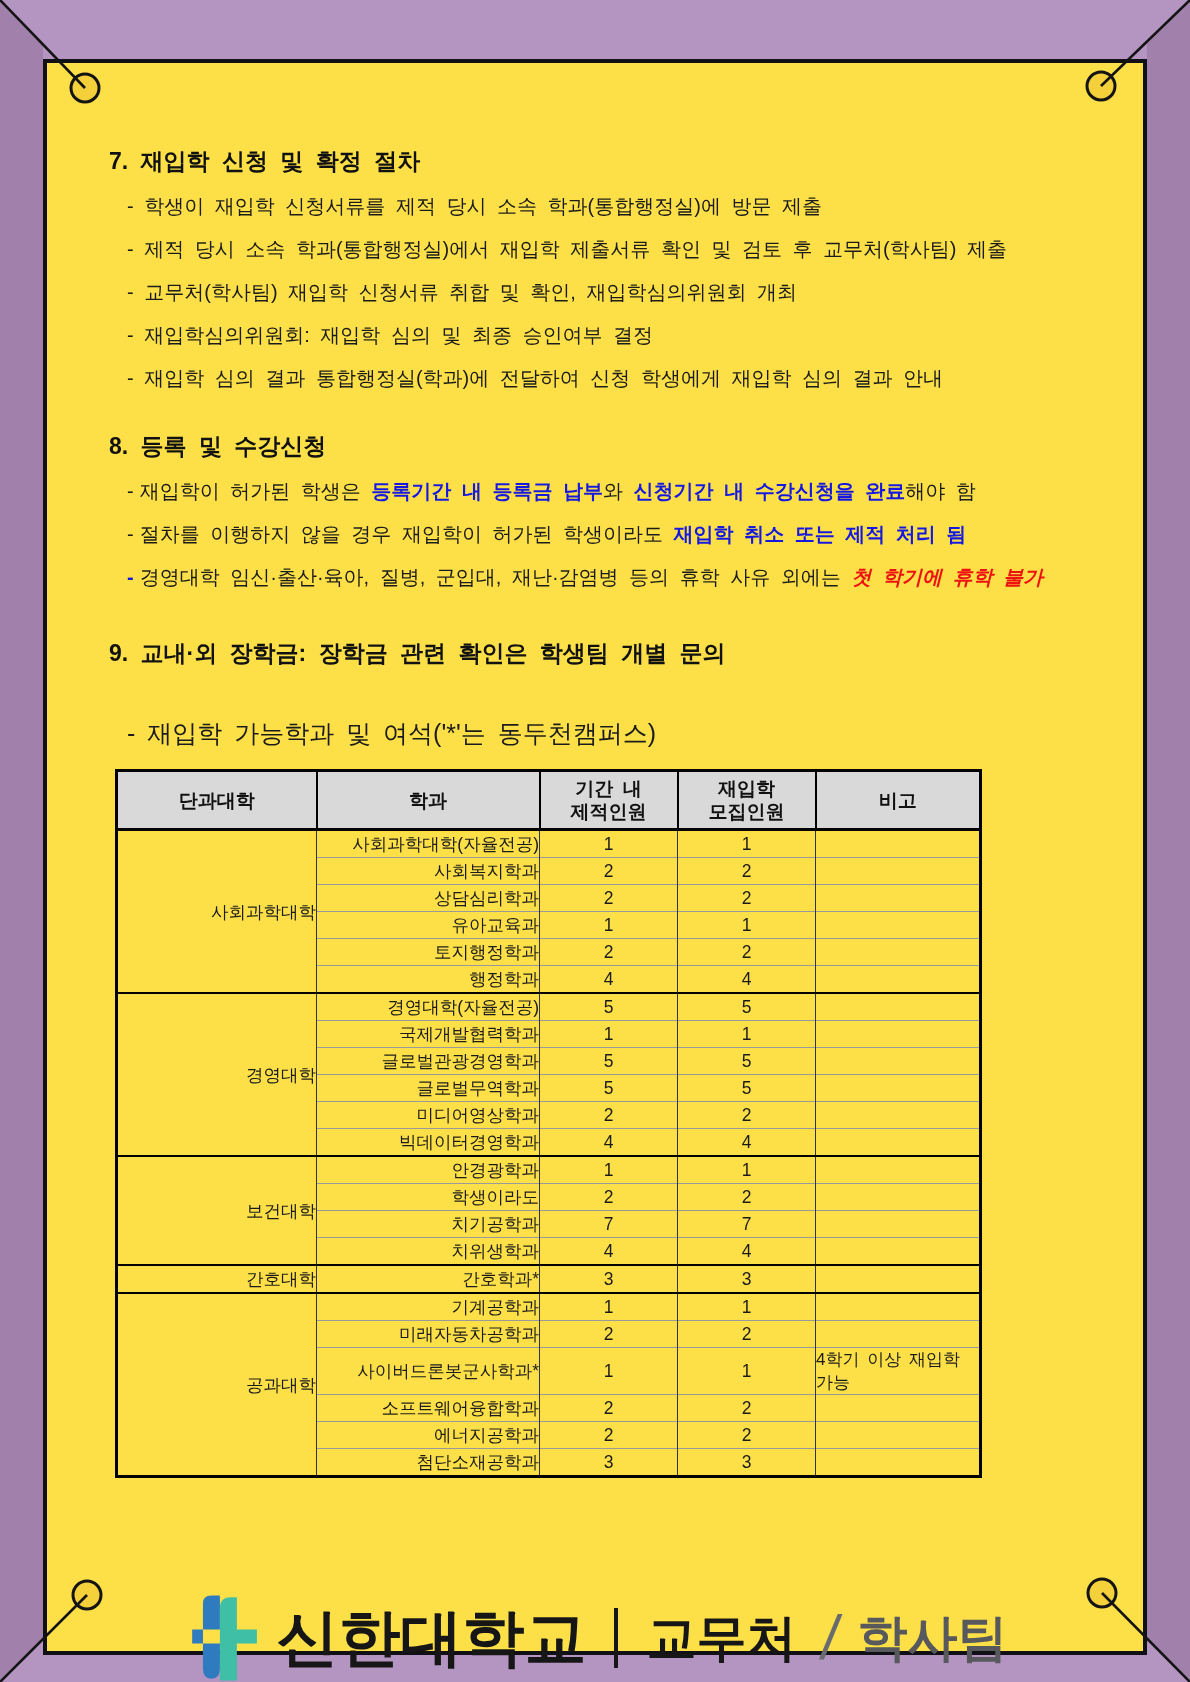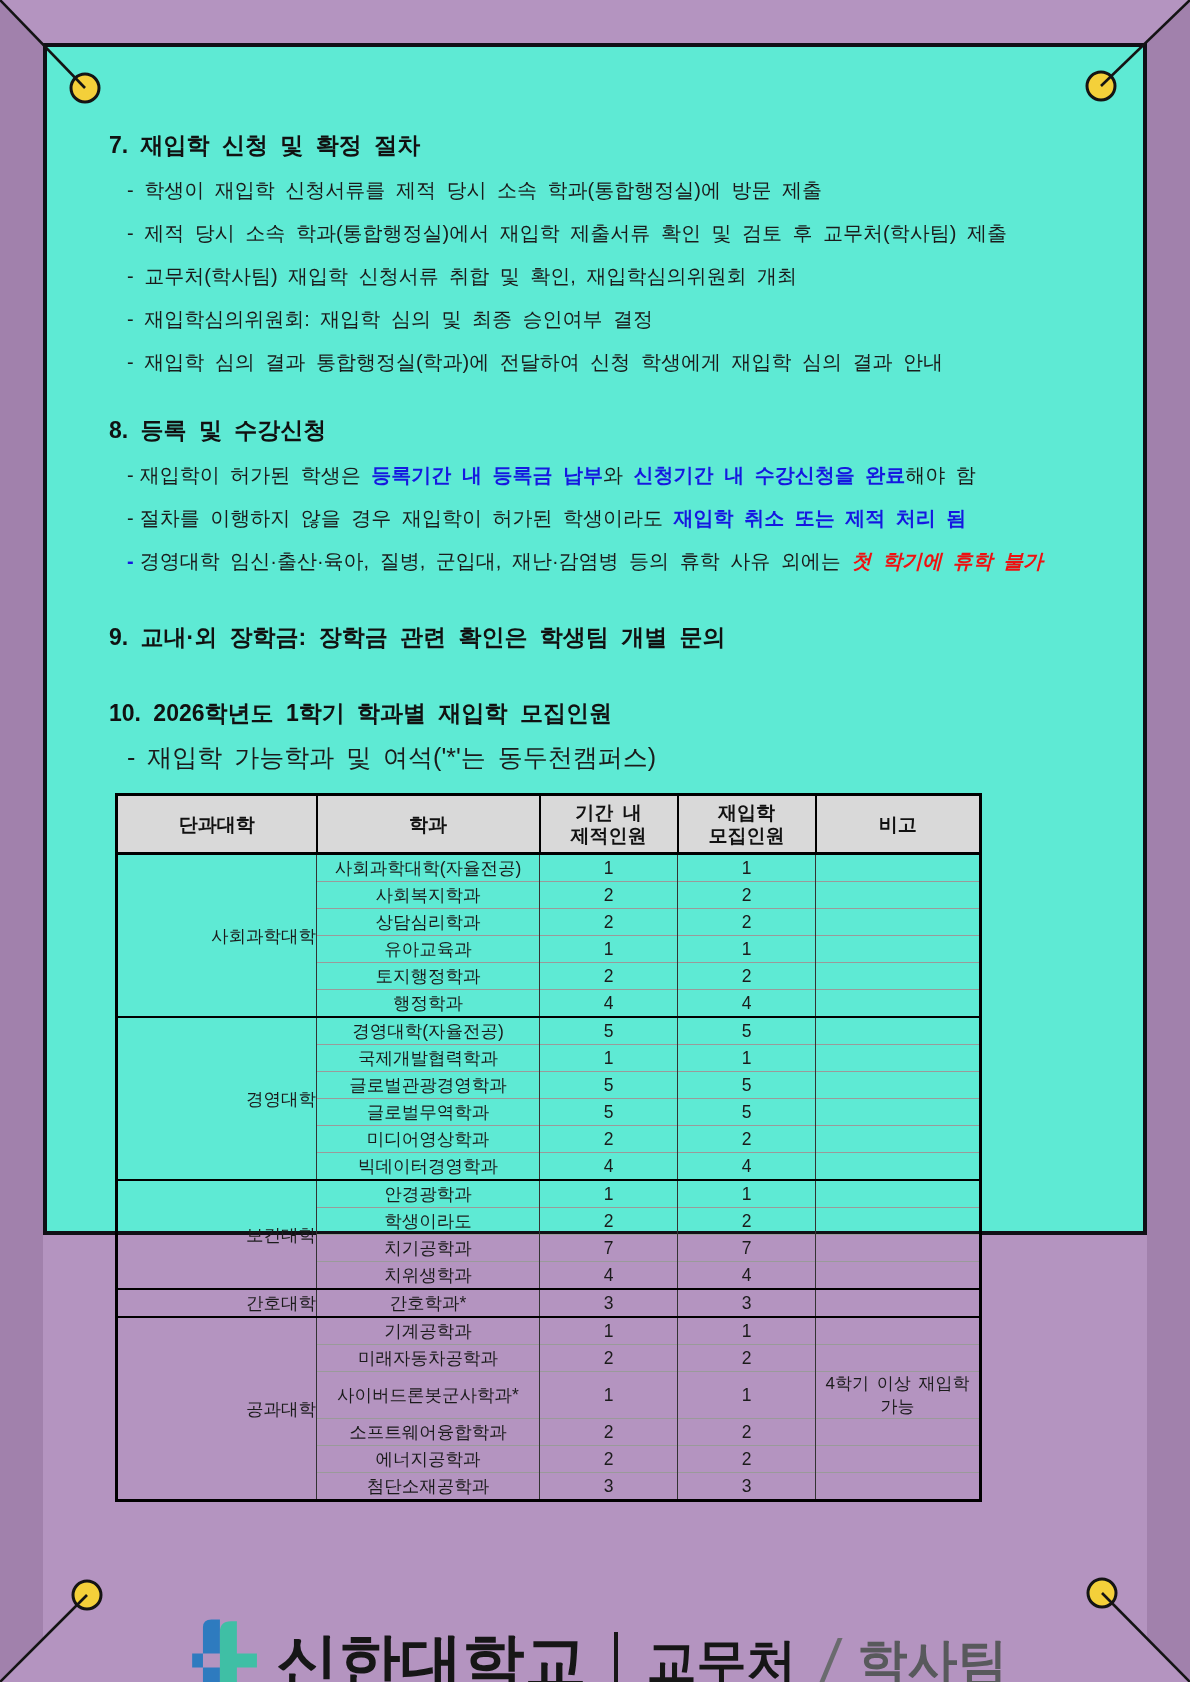"7. 재입학 신청 및 확정" .paper { background: #5eead4 -> #fde047; height: 1192px -> 1596px; top: 43px -> 59px }
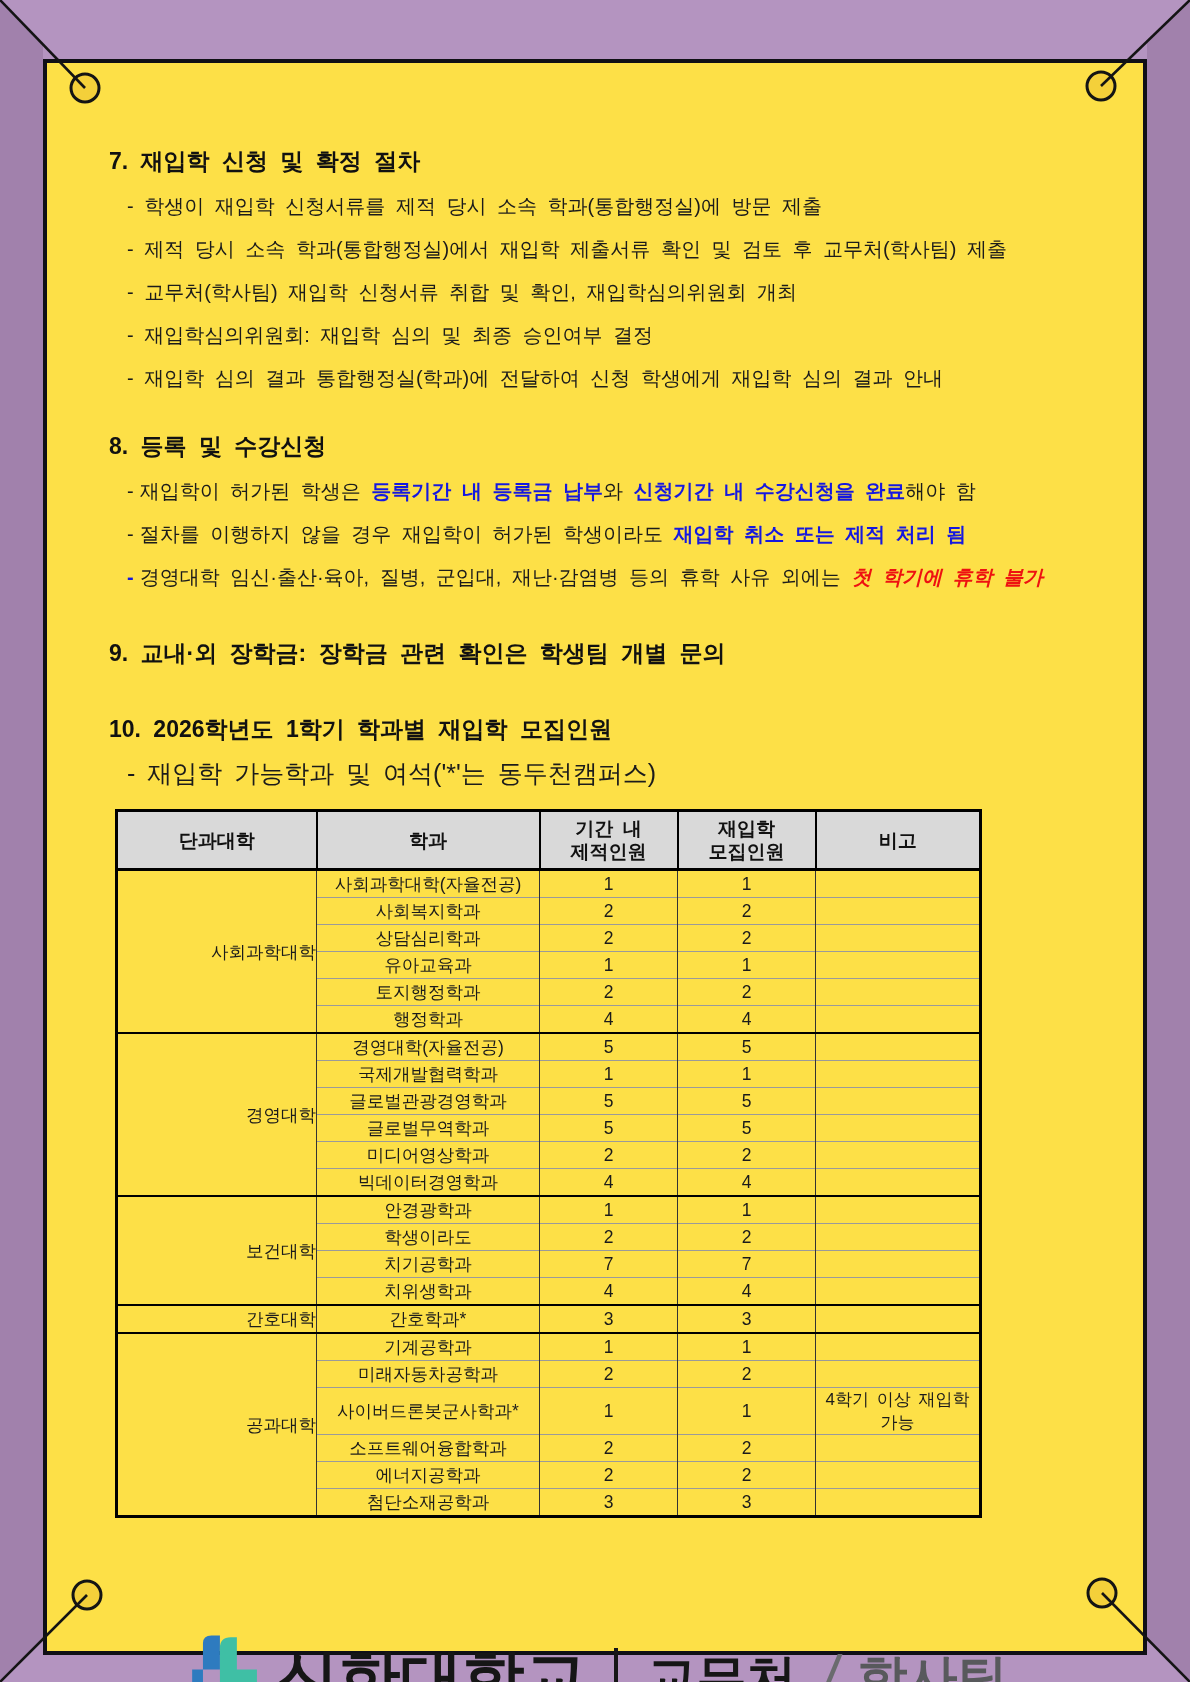"10. 2026학년도 1학기 학과별 재입학" div.section-title { html: <div>10. 2026학년도 1학기 학과별 재입학 모집인원</div> -> none }
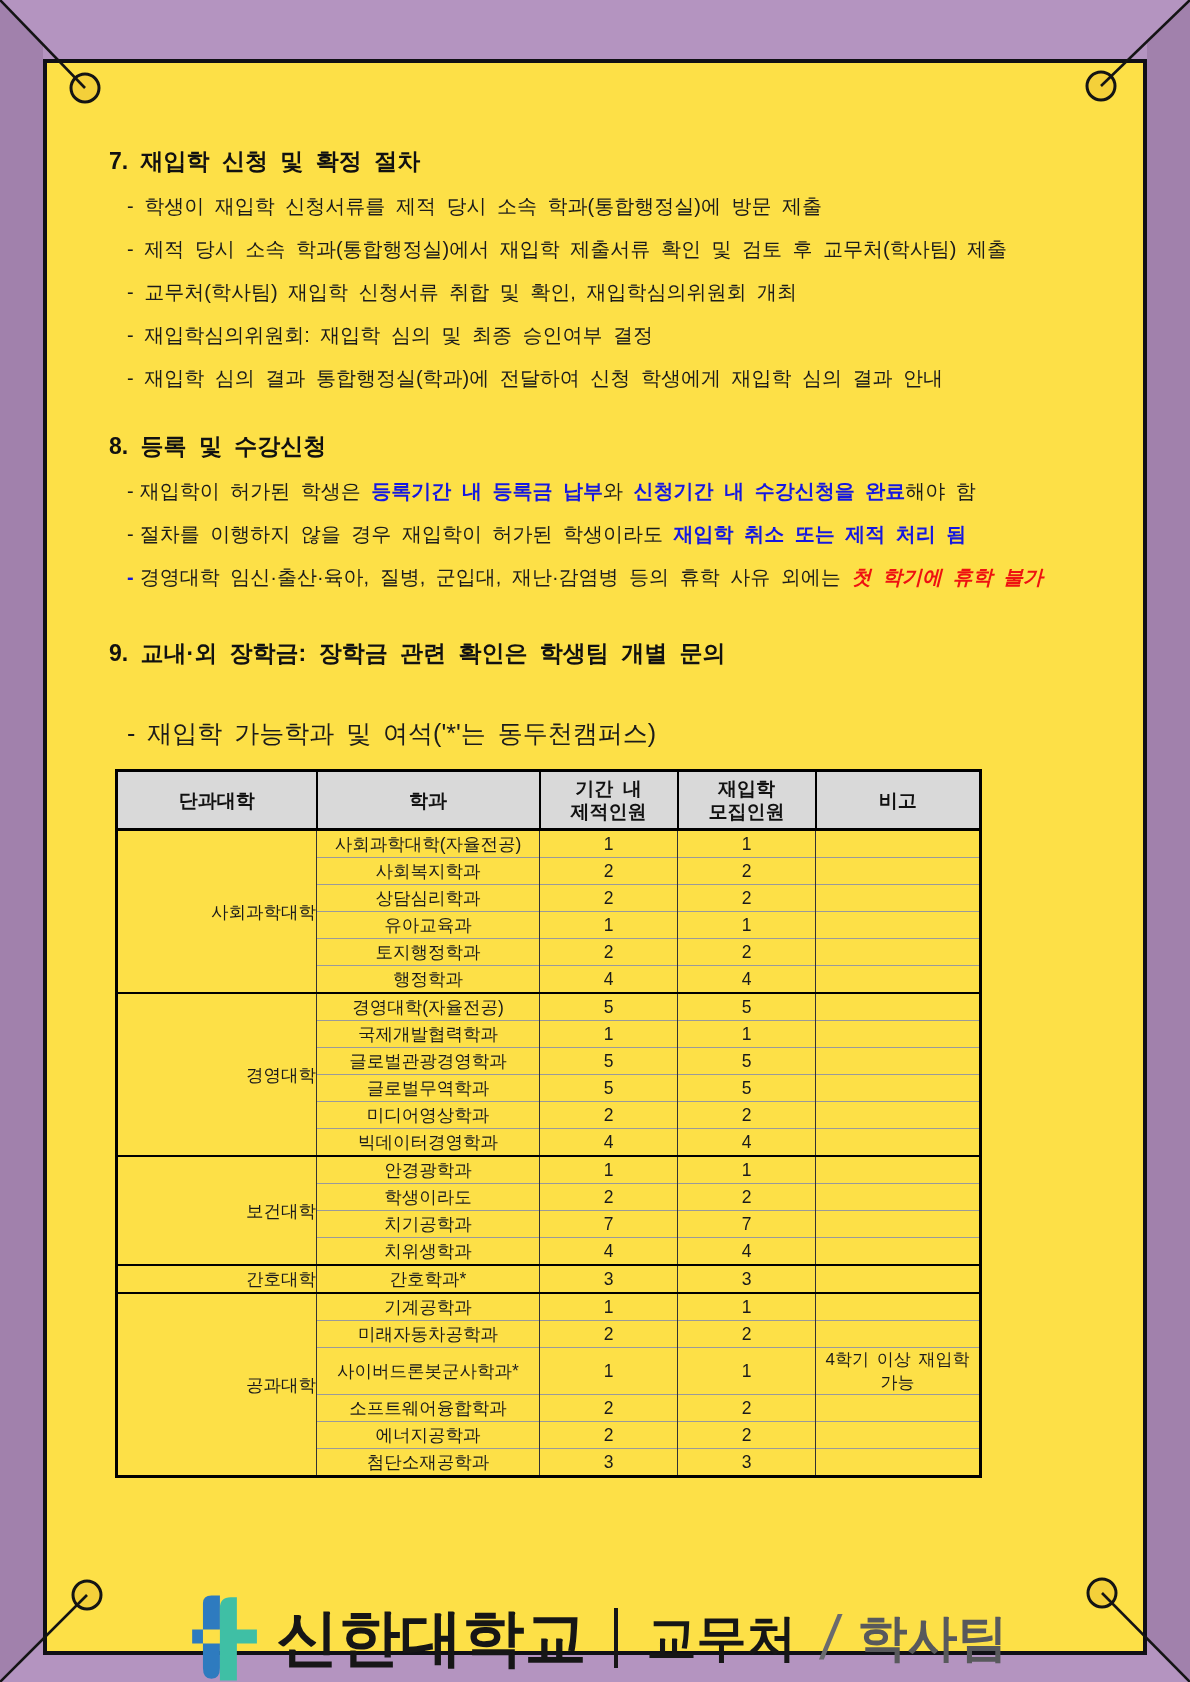"사회과학대학(자율전공)" table.recruit td.c-dept { text-align: center -> right }
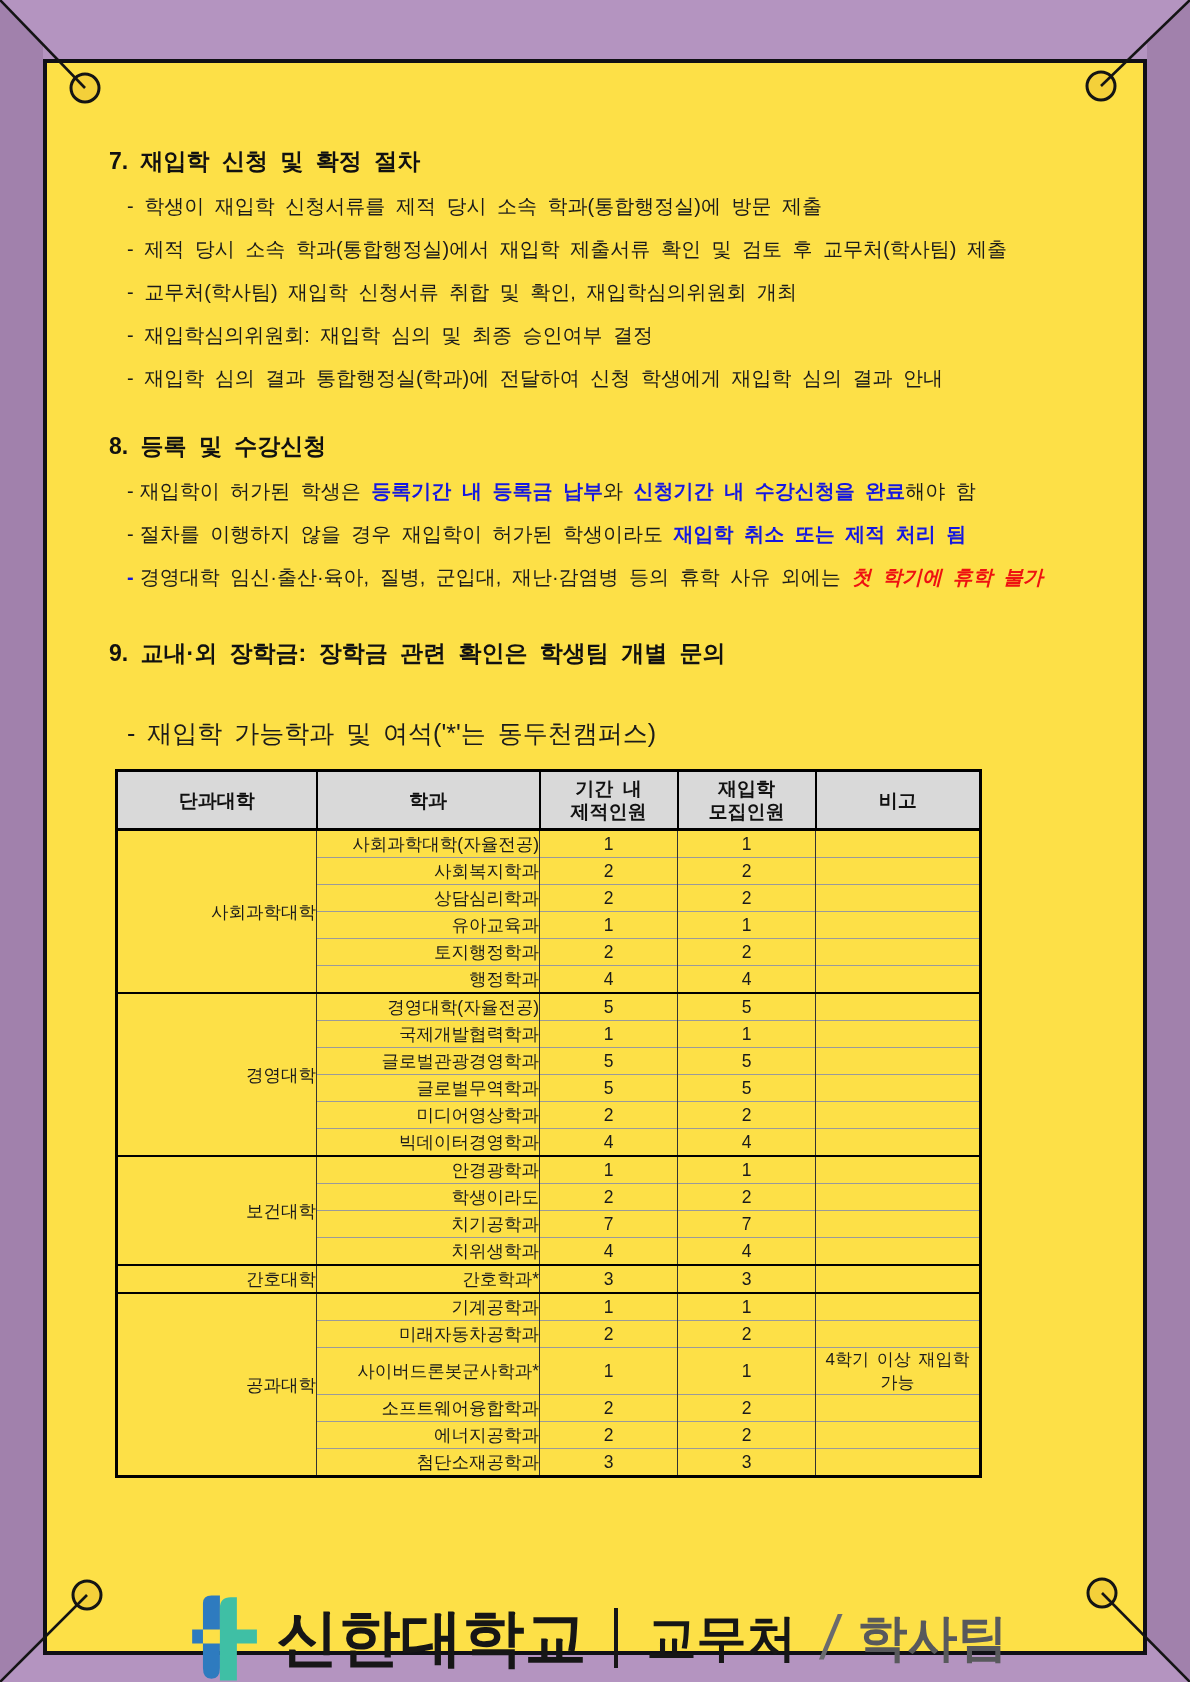"4학기 이상 재입학 가능" table.recruit td.c-note { text-align: center -> left }
